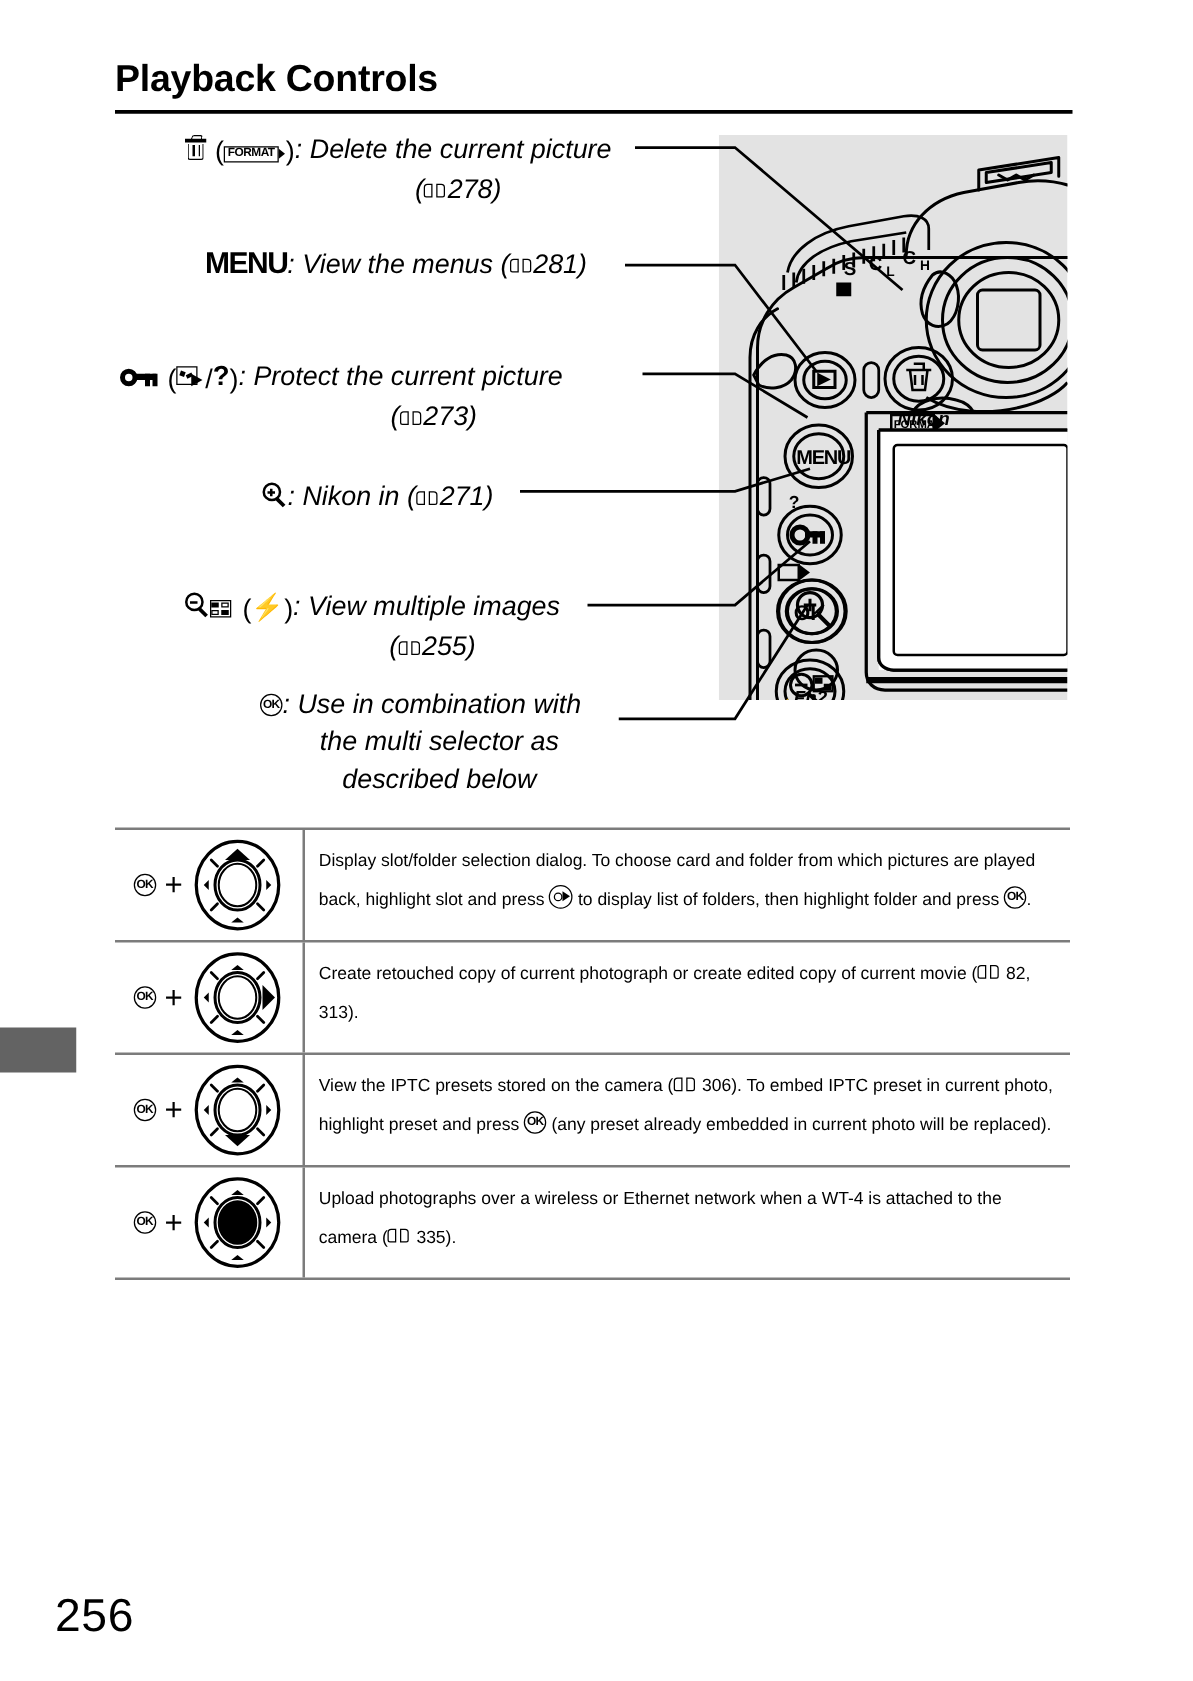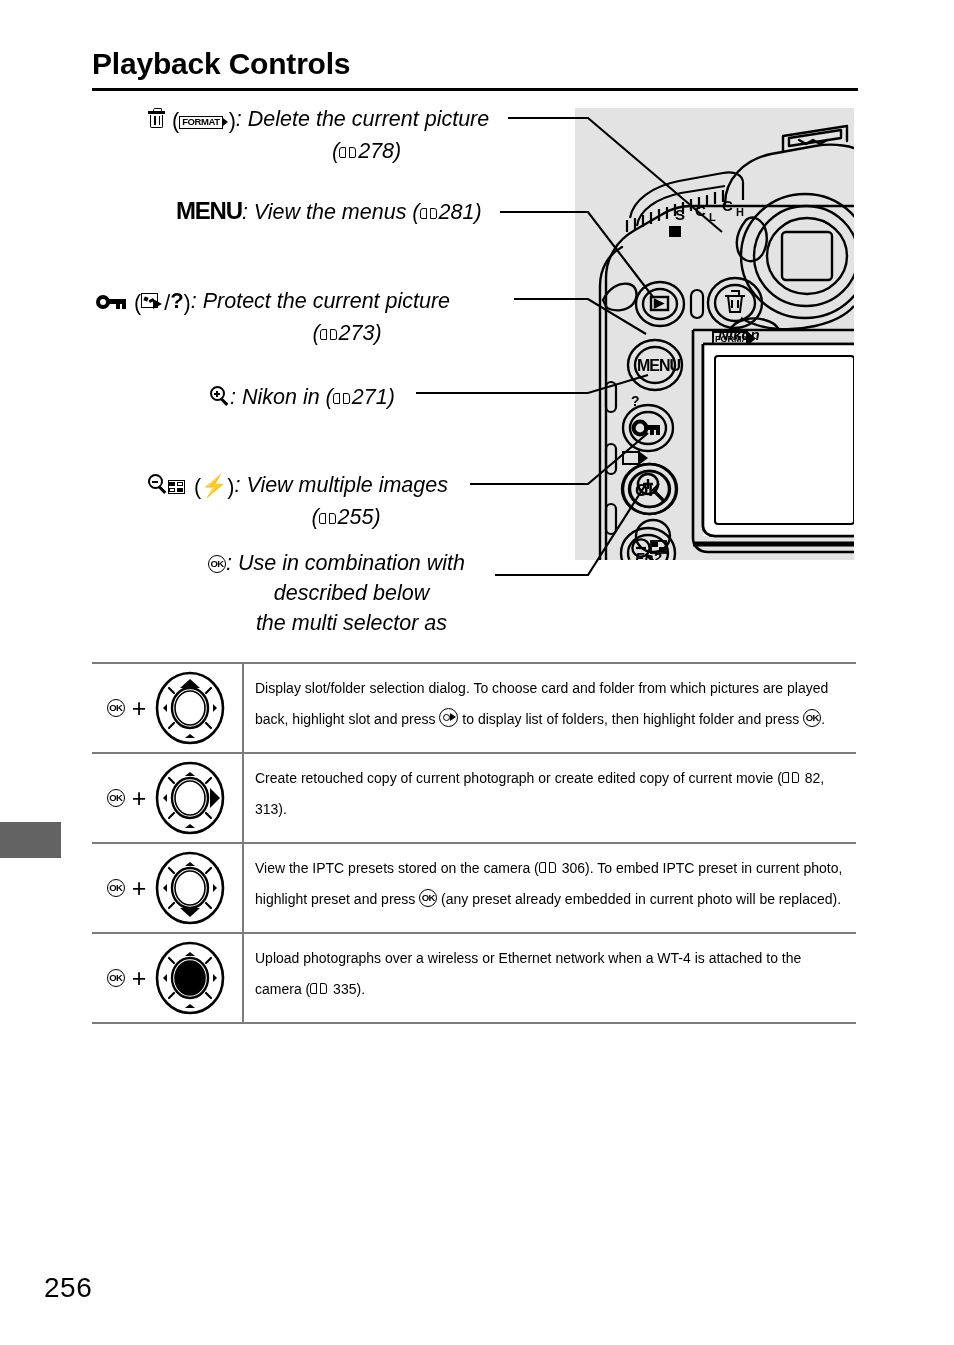"MENU: View the menus (" div.callout { left: 176px -> 164px }
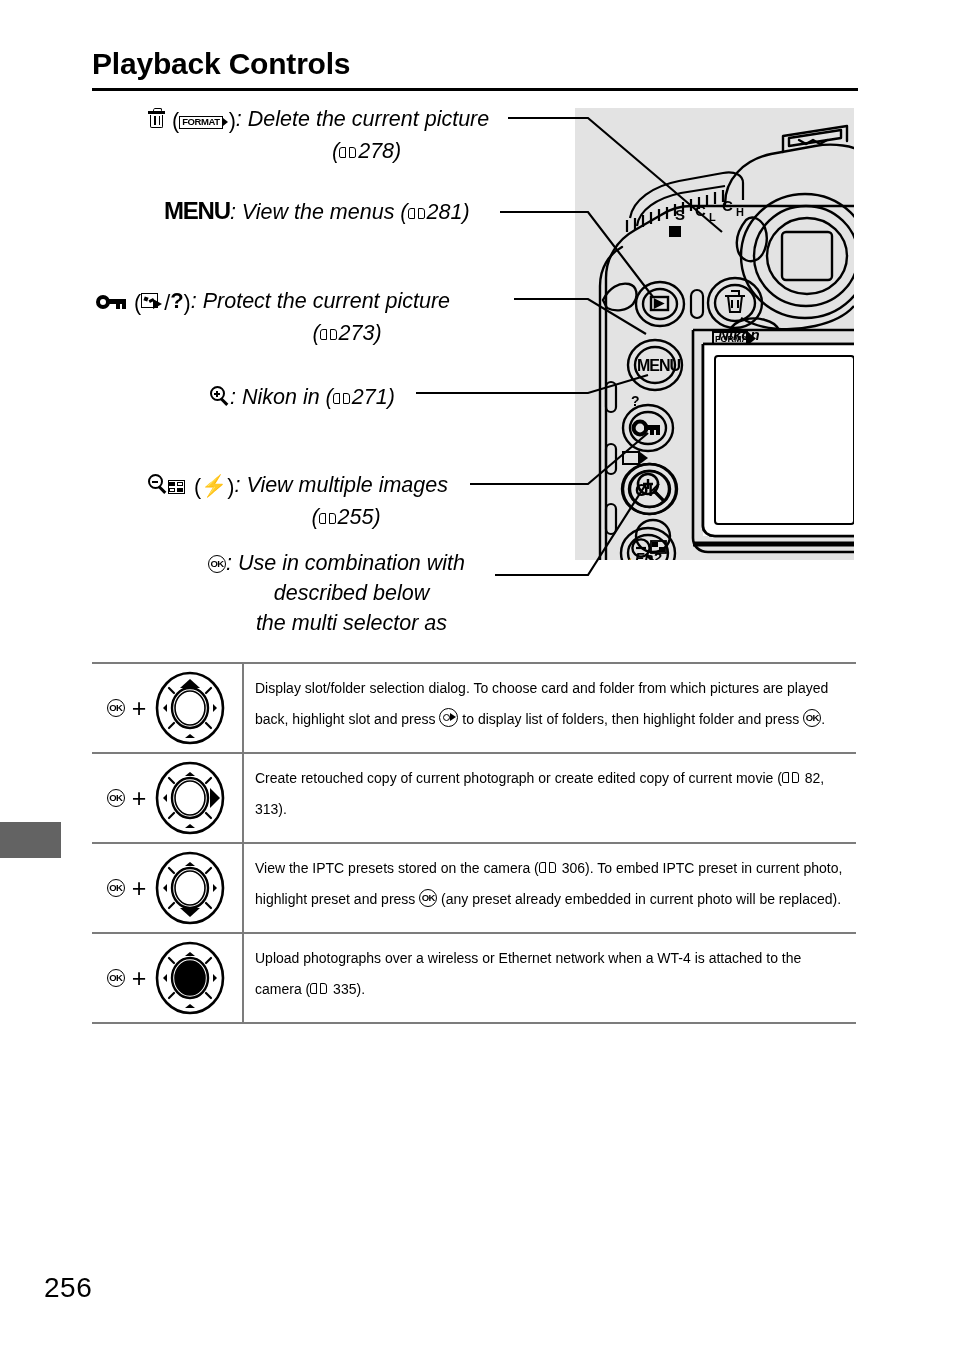"described below" span.sub { order: before "the multi selector as" -> after "the multi selector as" }
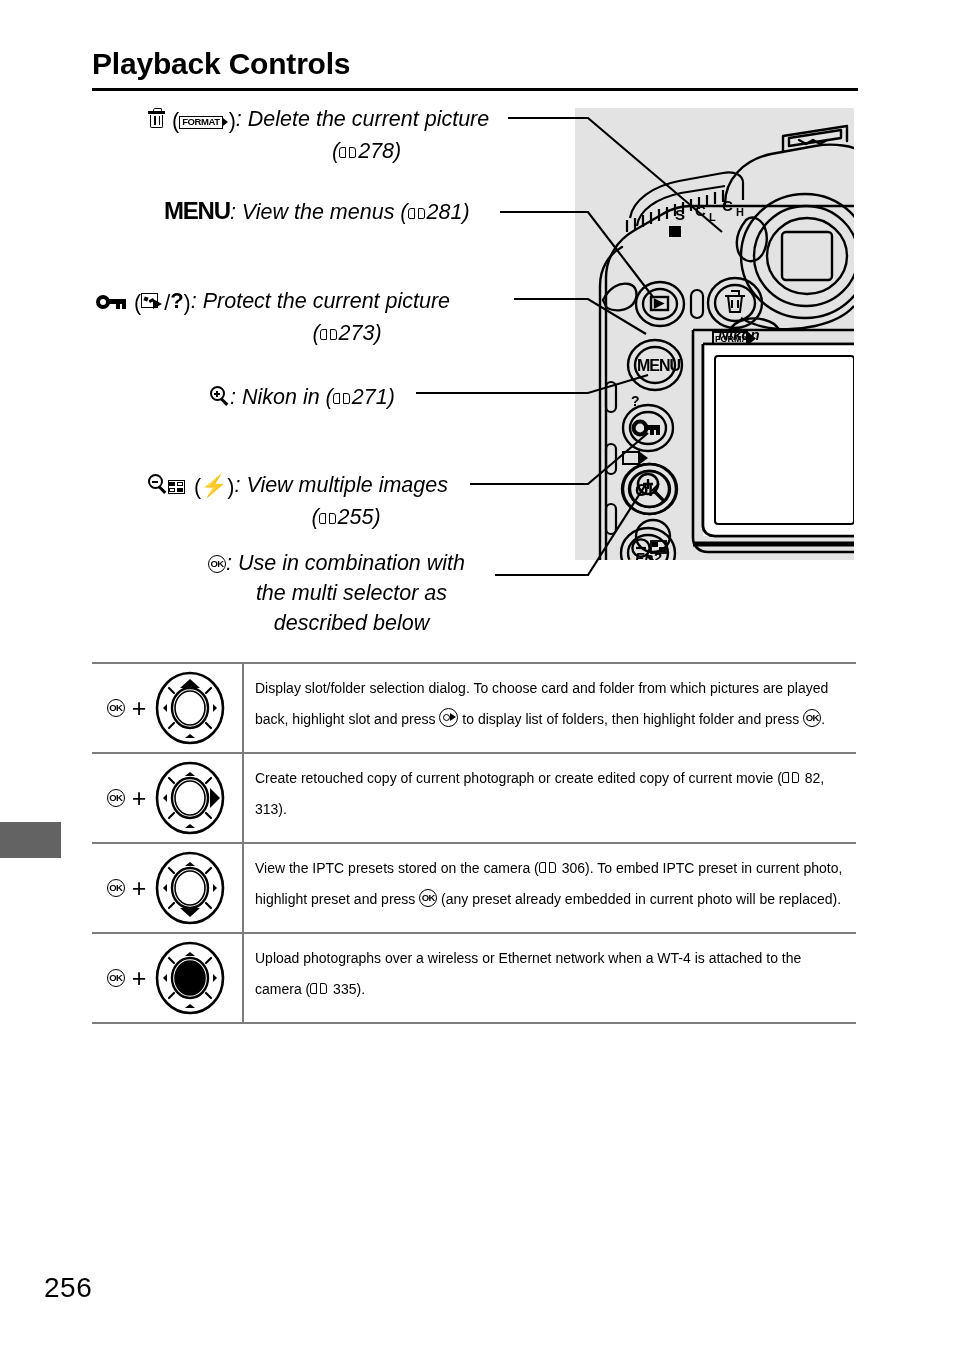"256" #page-number { font-size: 28px -> 37px }
